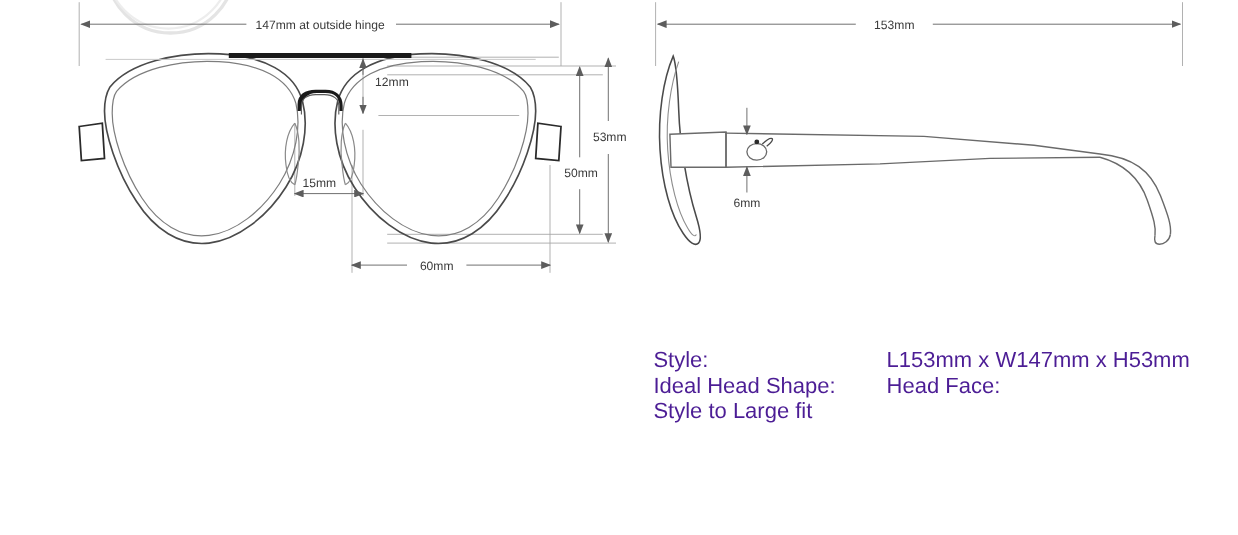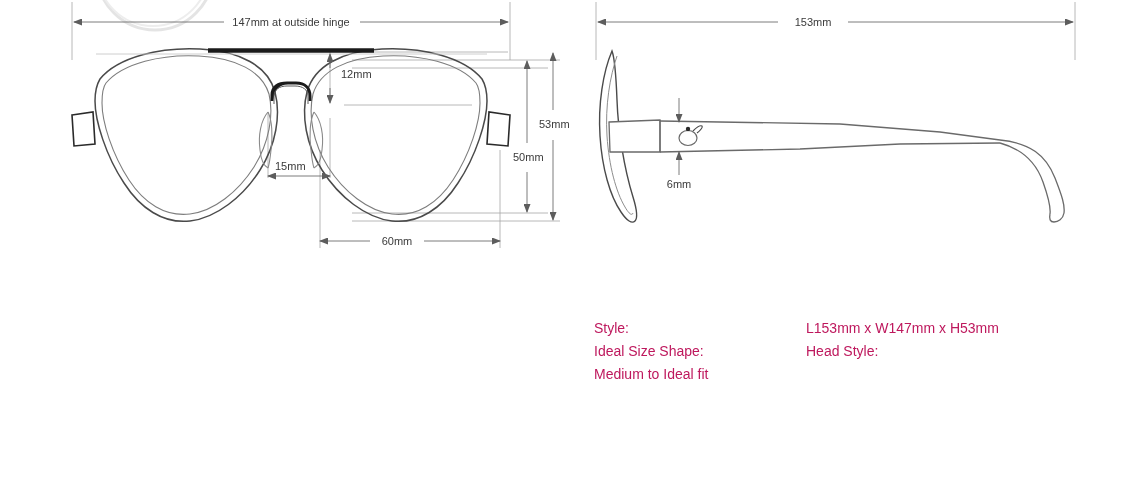"Style:" .spec-label,.spec-value { color: #be185d -> #4c1d95; font-size: 14px -> 20px }
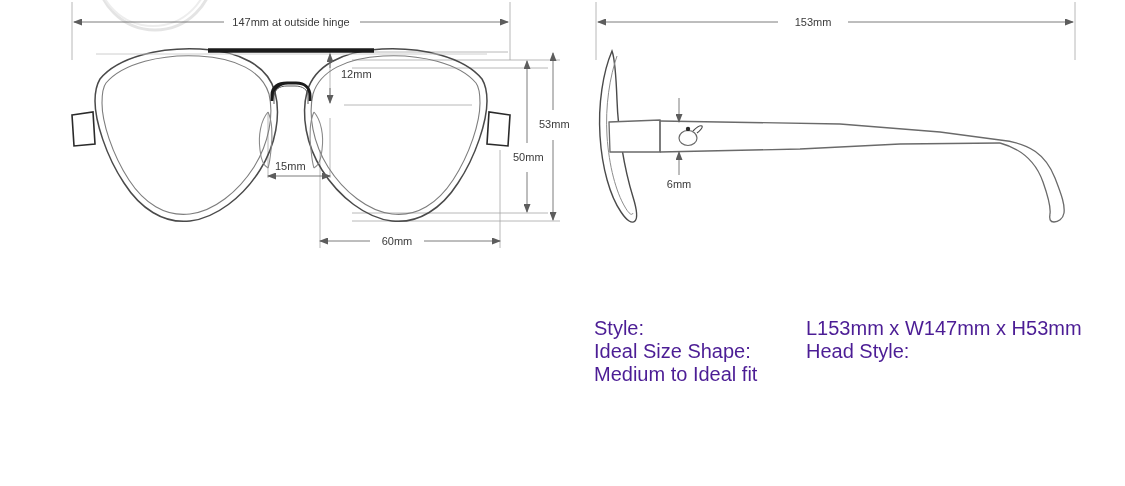"Ideal Size Shape:" div.spec-label { text: Size -> Head }
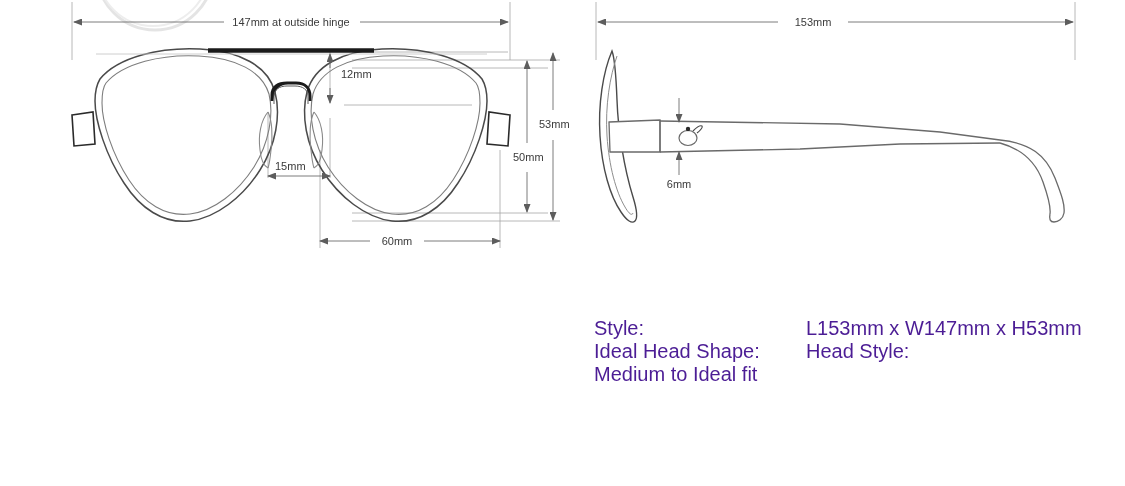"Head Style:" div.spec-label { text: Style -> Face }
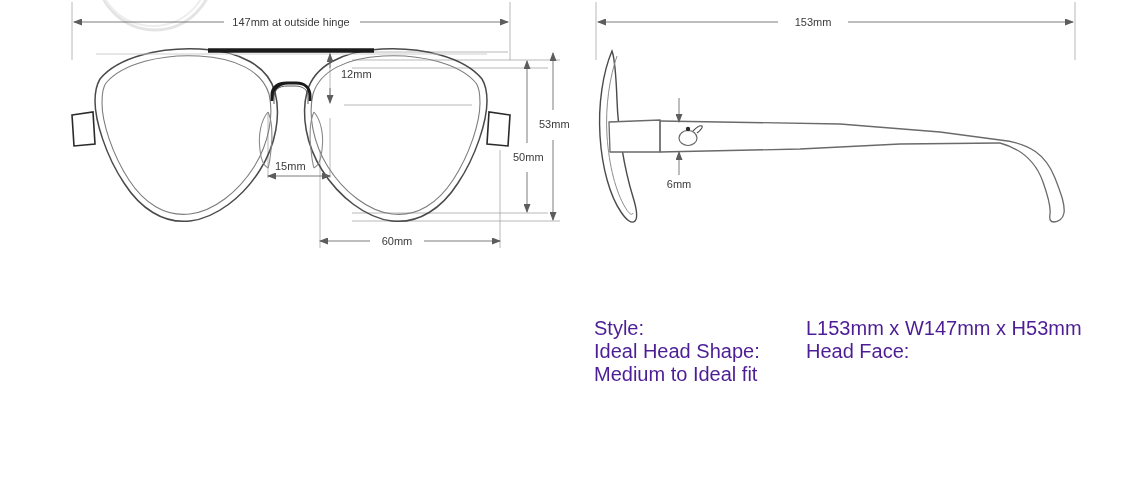"Medium to Ideal fit" div.spec-value { text: Medium to Ideal -> Style to Large }
